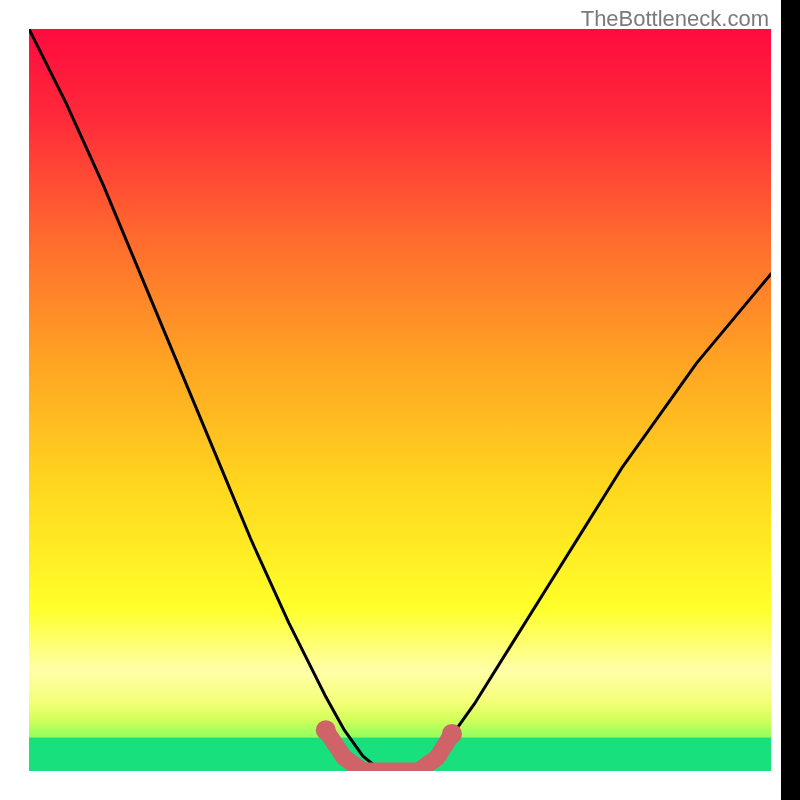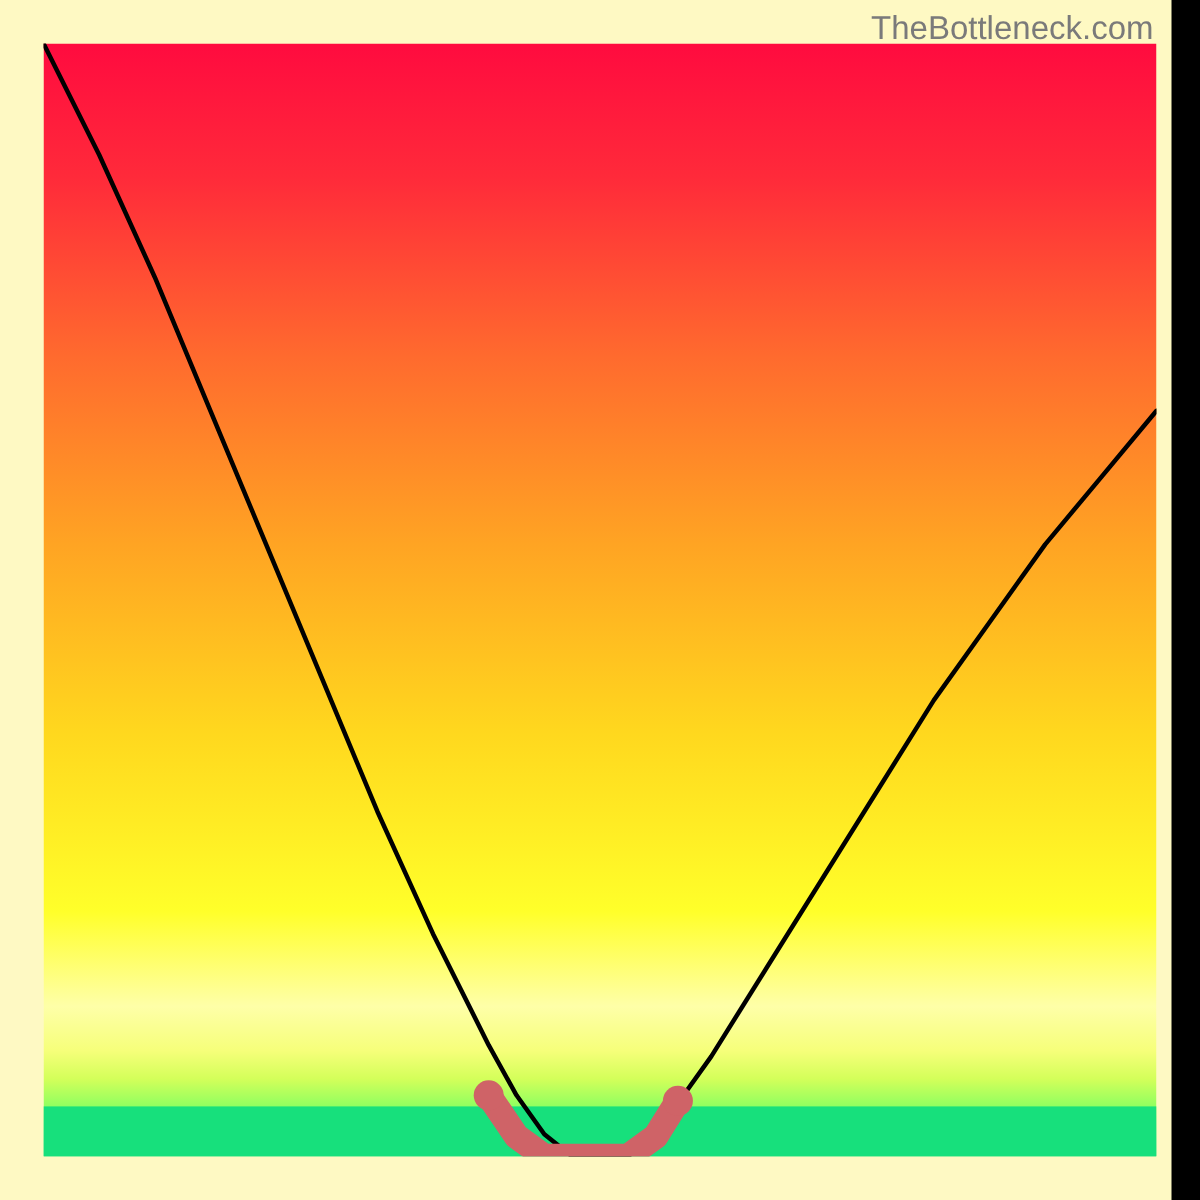"TheBottleneck.com" .frame { background: #fef9c3 -> #ffffff }
